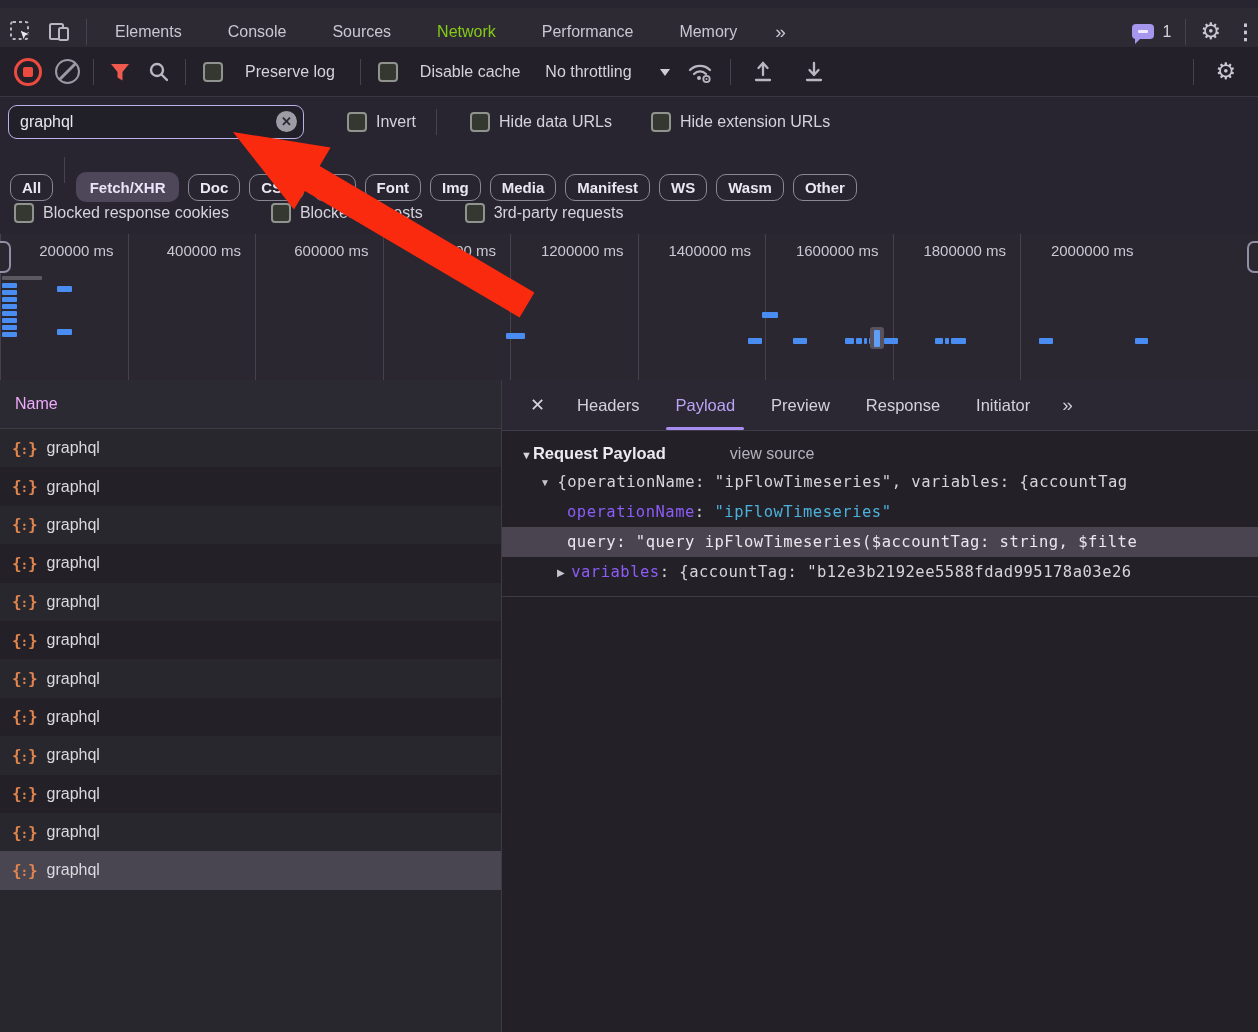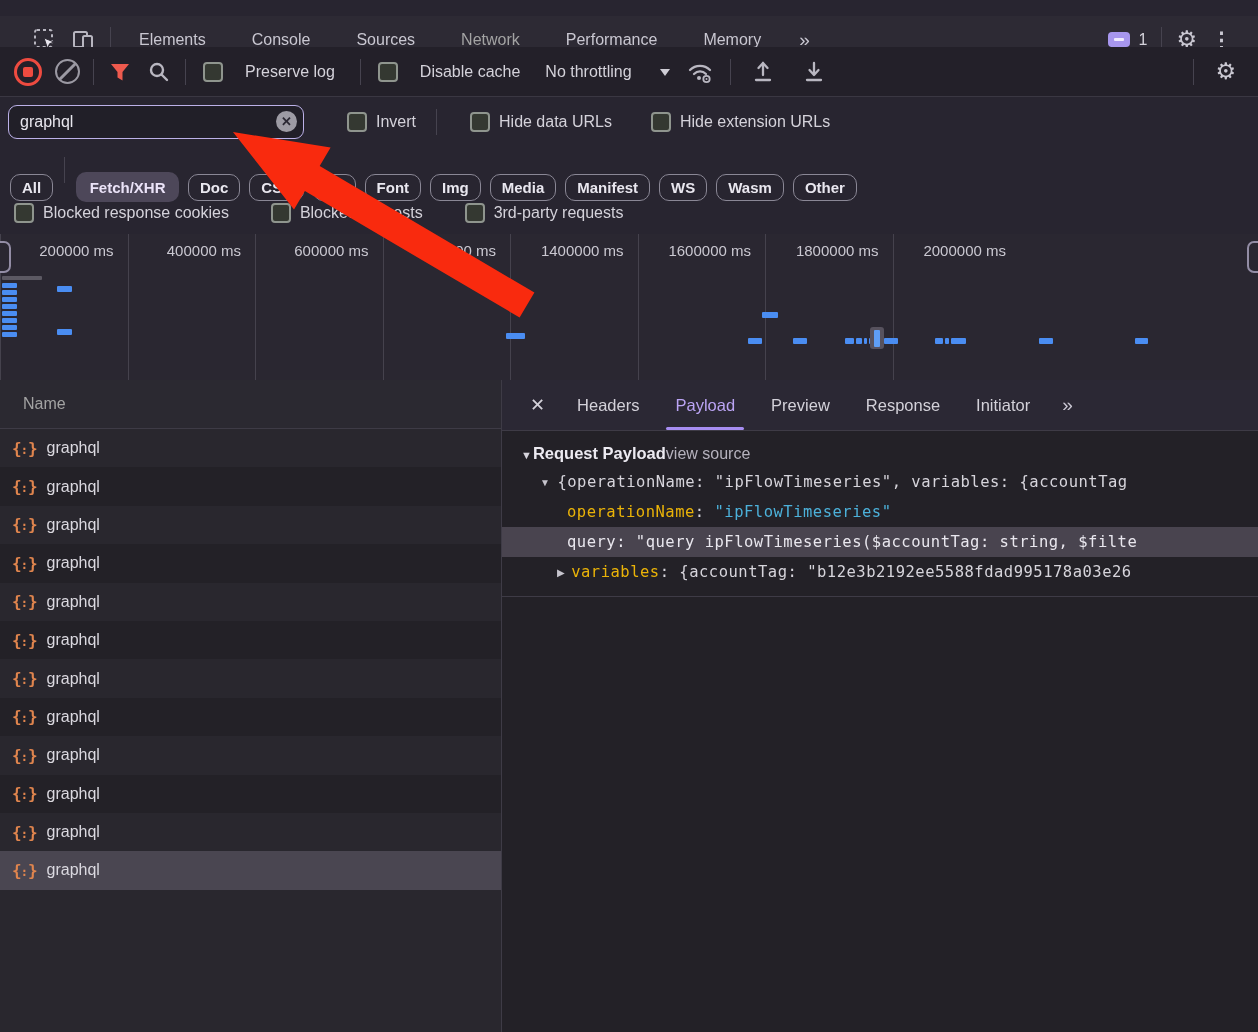"Elements" .topbar { padding: 0 26px -> 0 2px; top: 16px -> 8px }
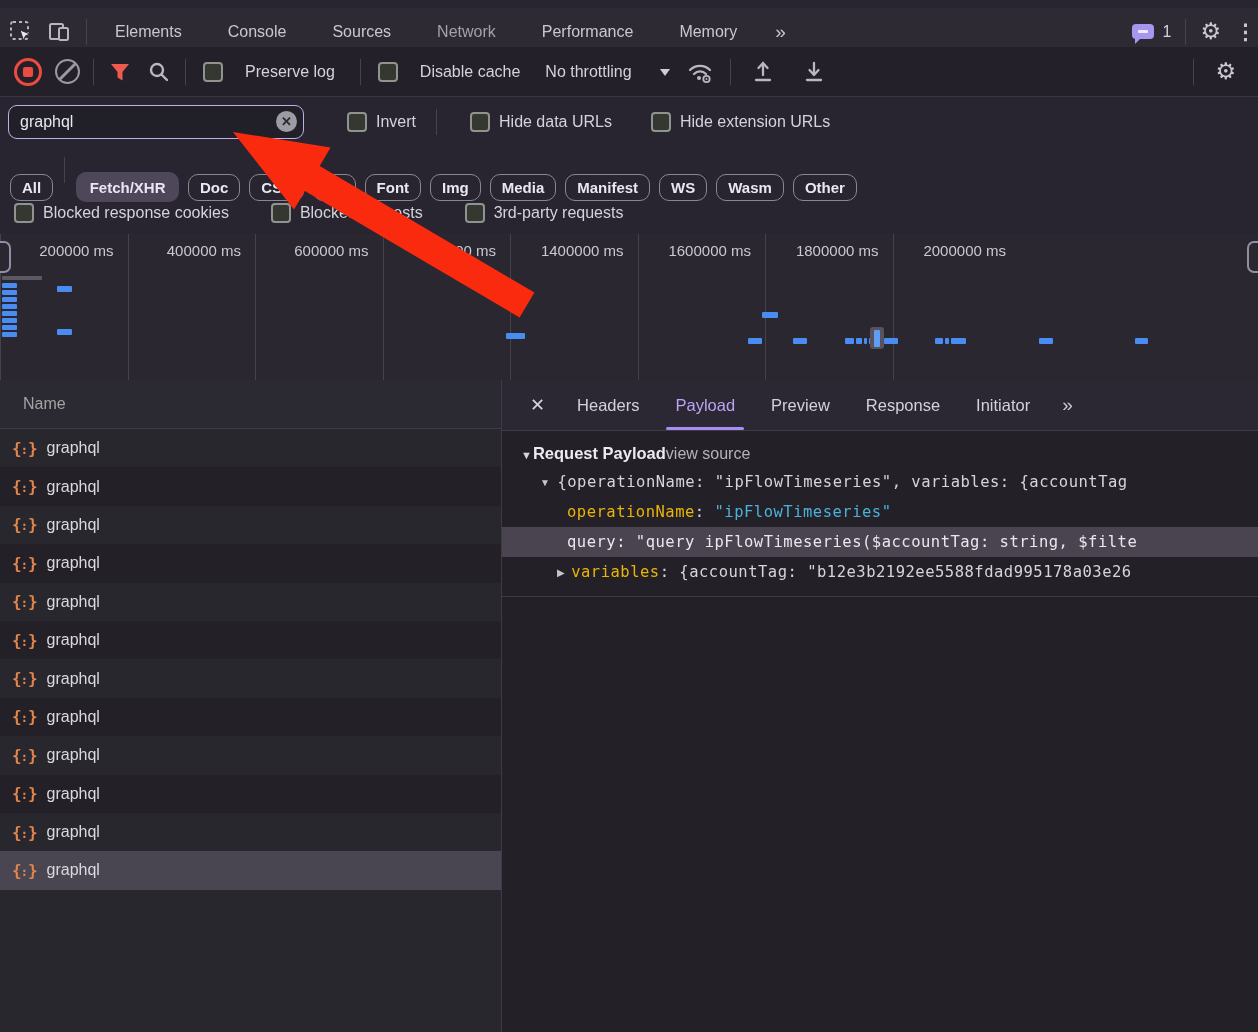"Network" .tab.selected { color: #a3a3a3 -> #84cc16 }
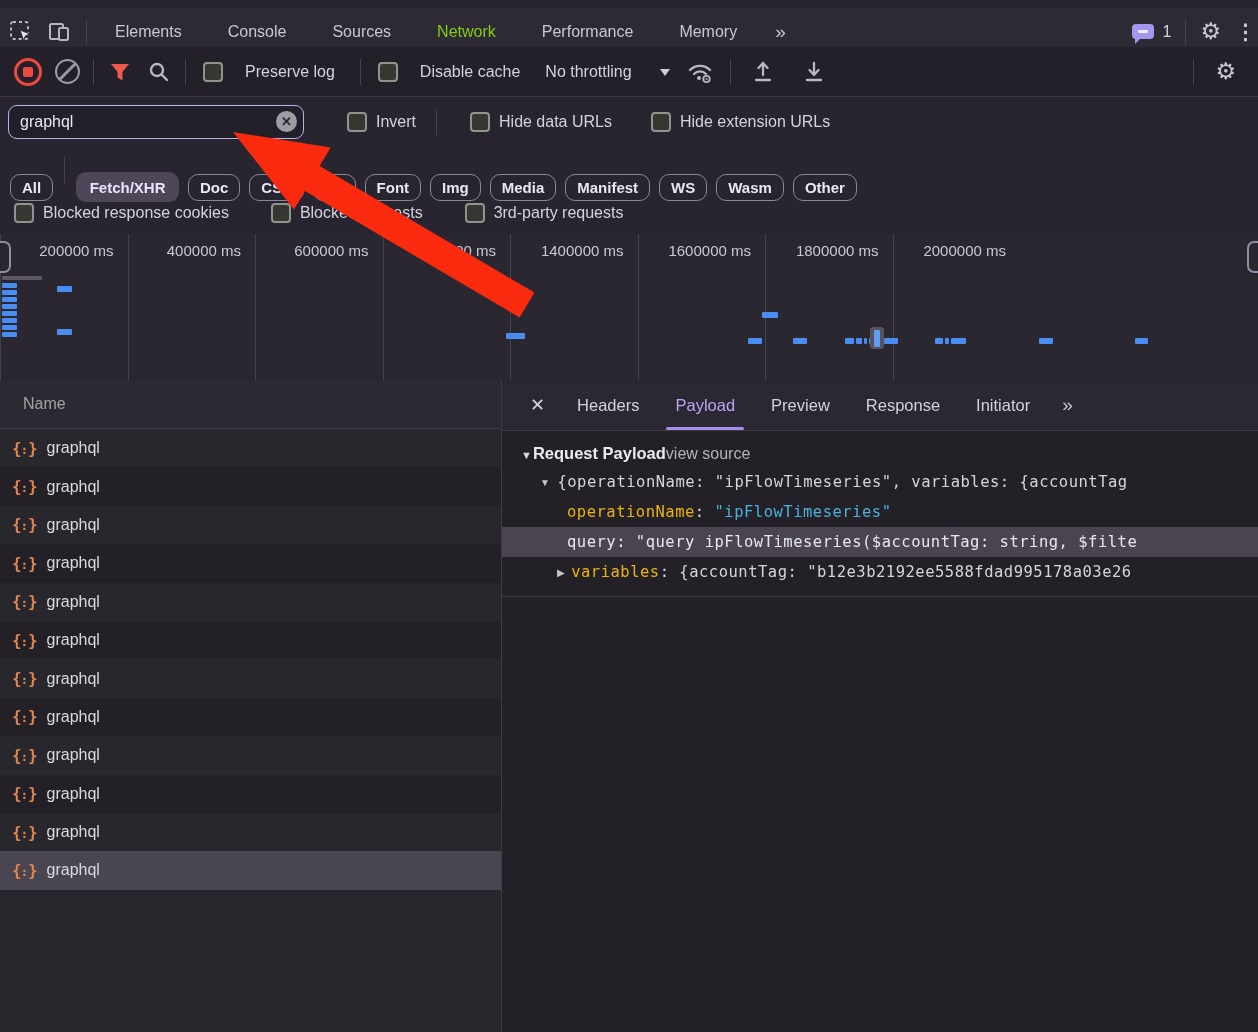"1200000 ms" div.tcell { html: none -> <div>1200000 ms</div> }
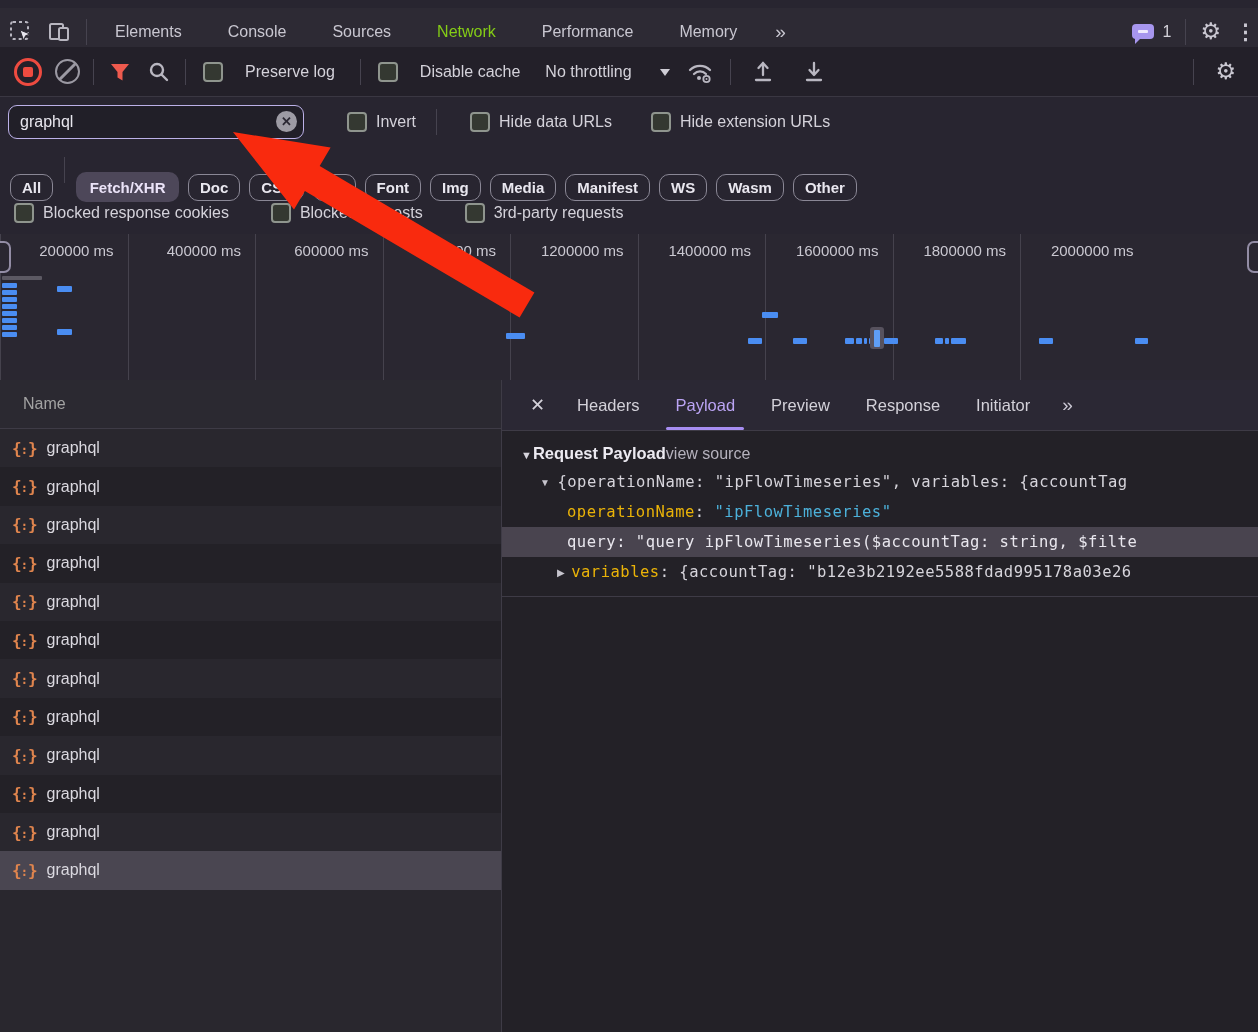"Name" .name-header { color: #a3a3a3 -> #f0abfc; padding-left: 23px -> 15px }
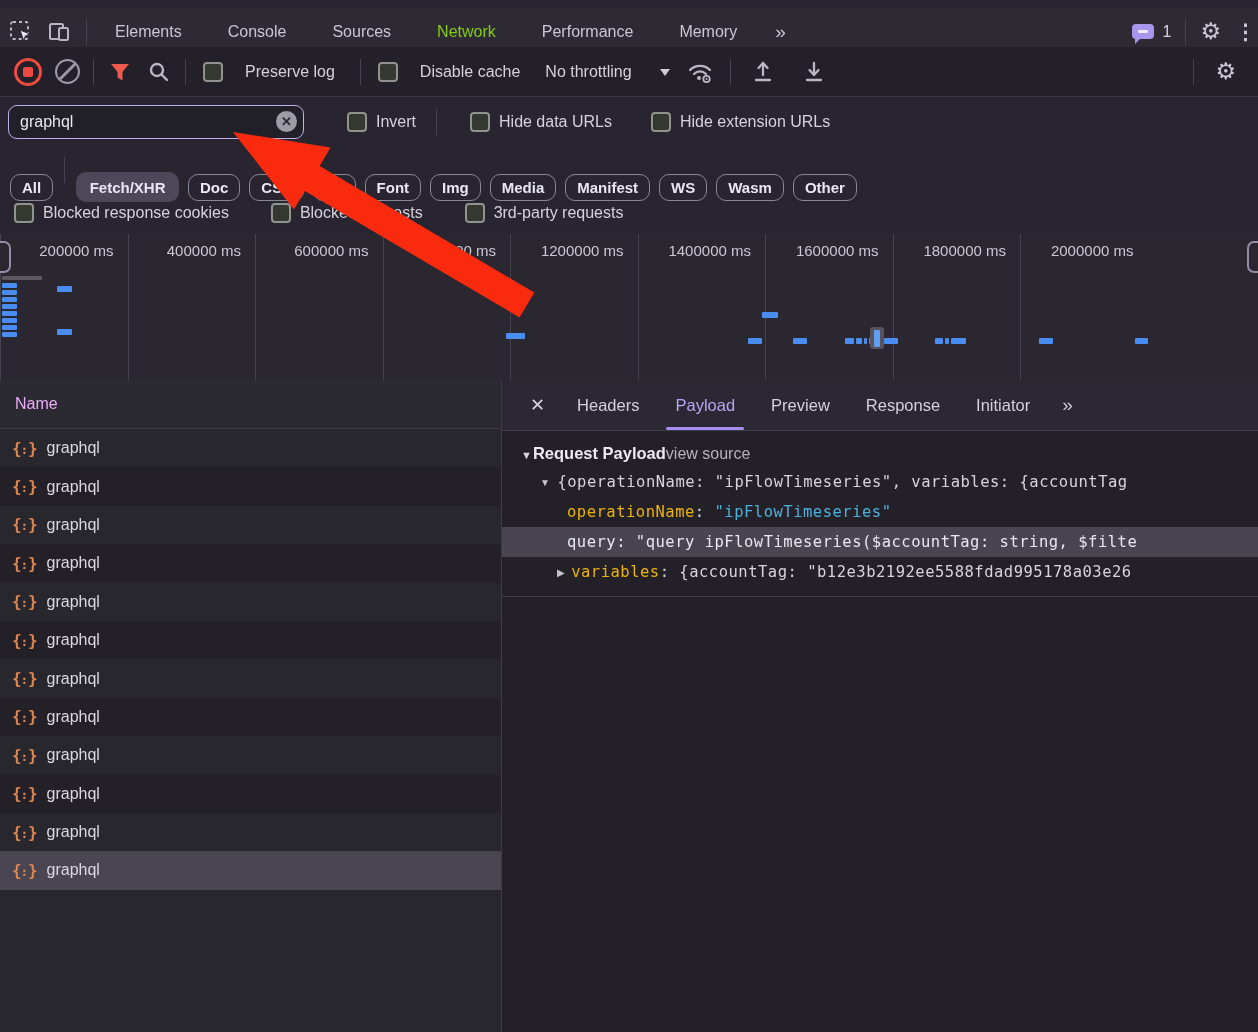"view source" .pl-viewsource { margin-left: none -> 64px }
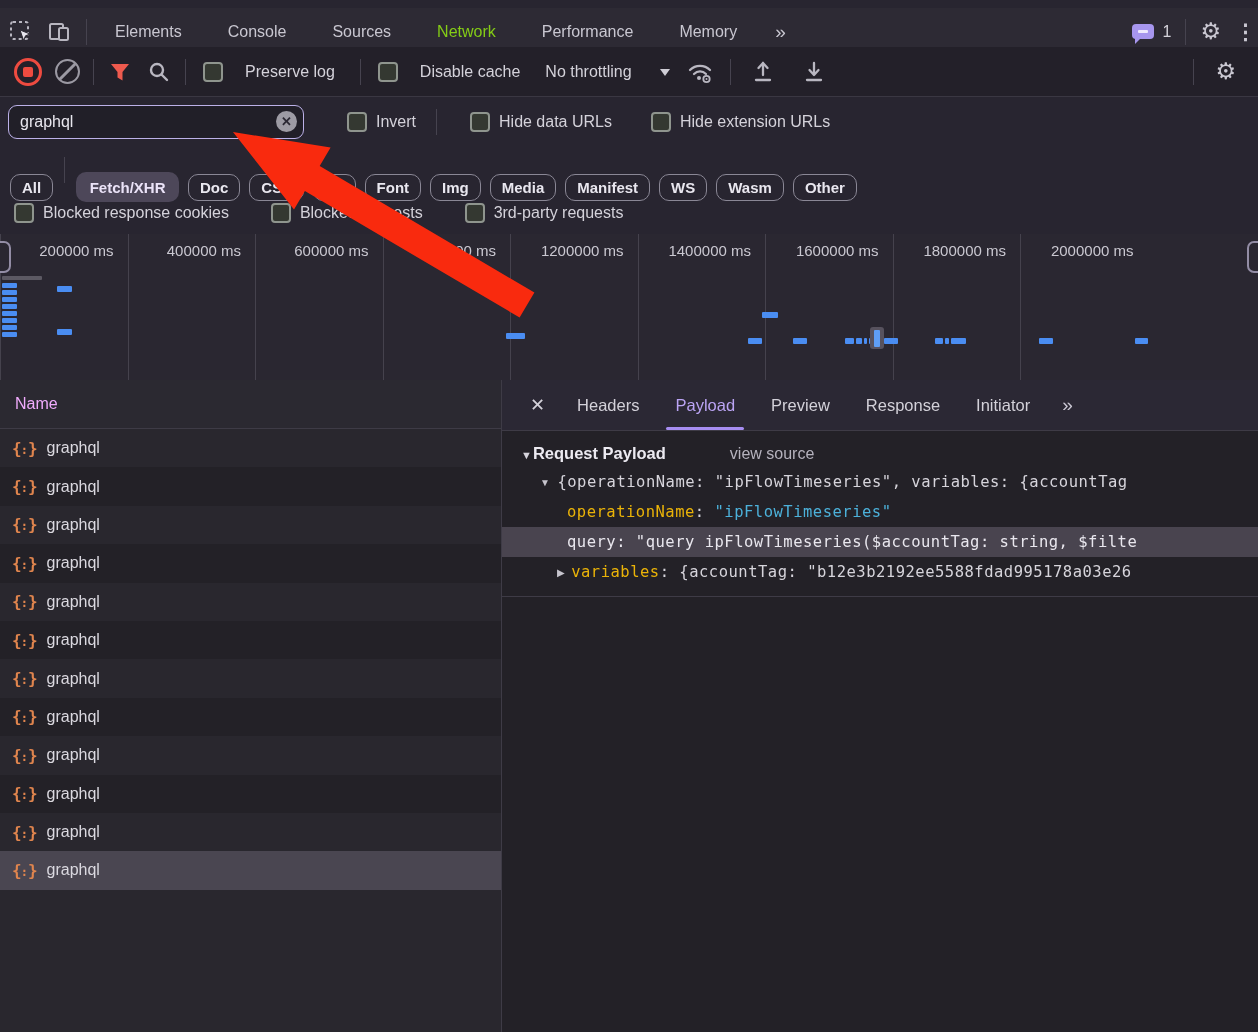"operationName" .key { color: #eab308 -> #8b5cf6 }
